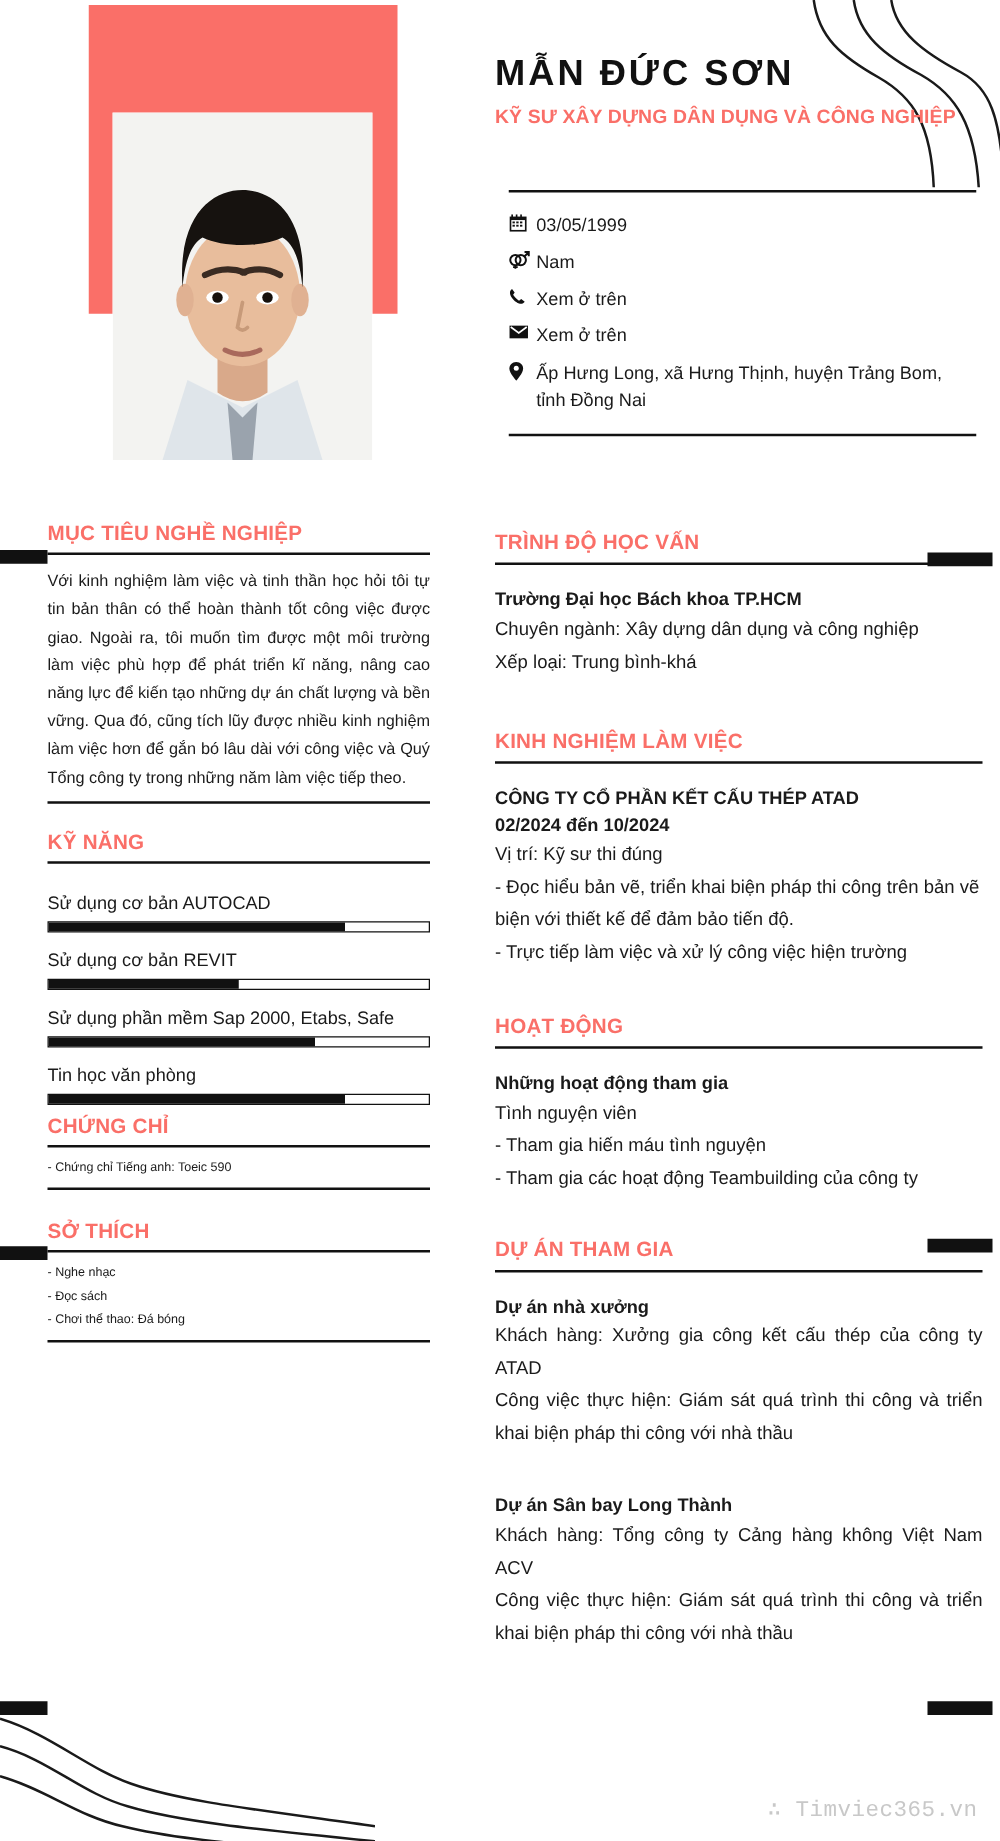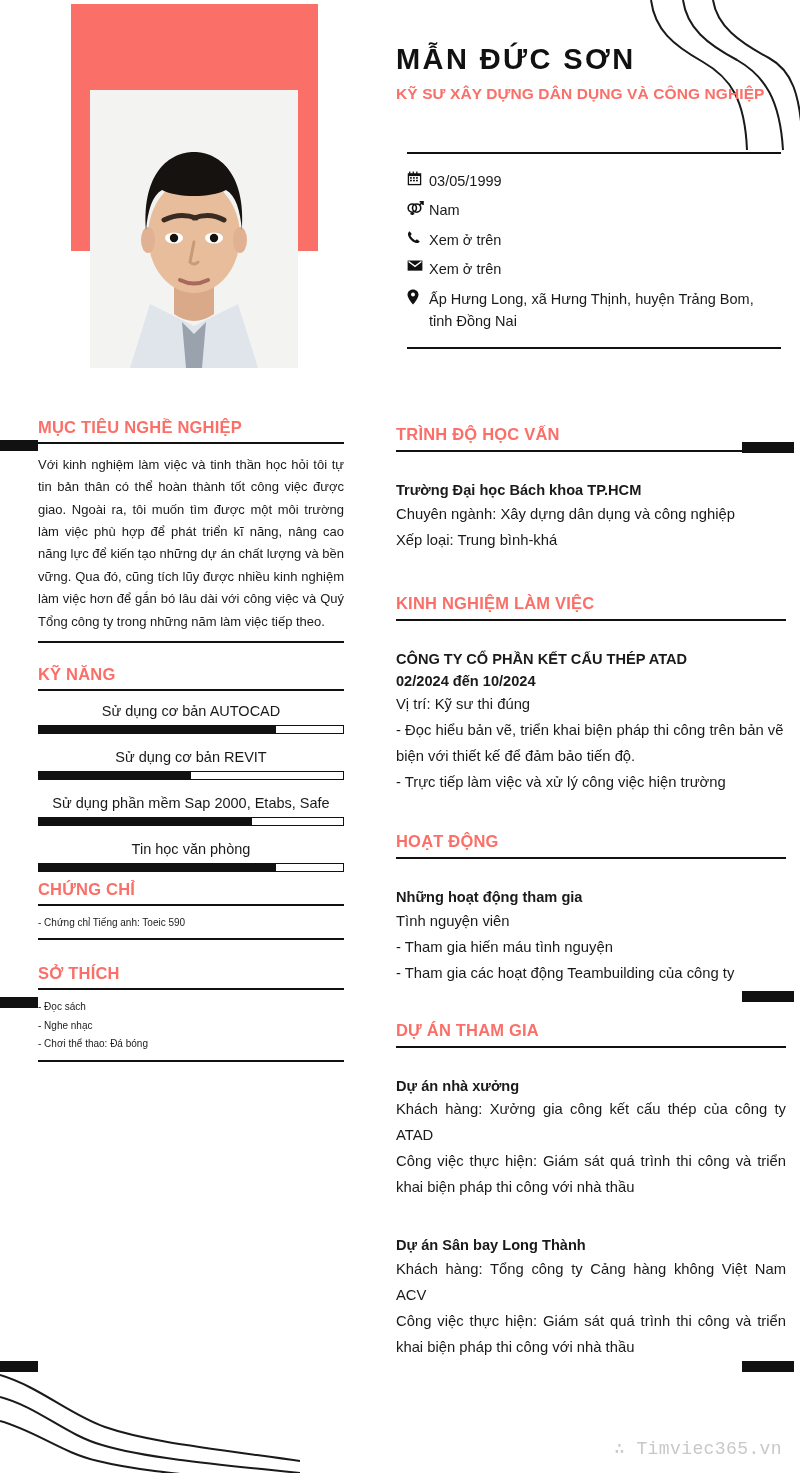"Trường Đại học Bách khoa" .block { padding-top: 28px -> 18px }
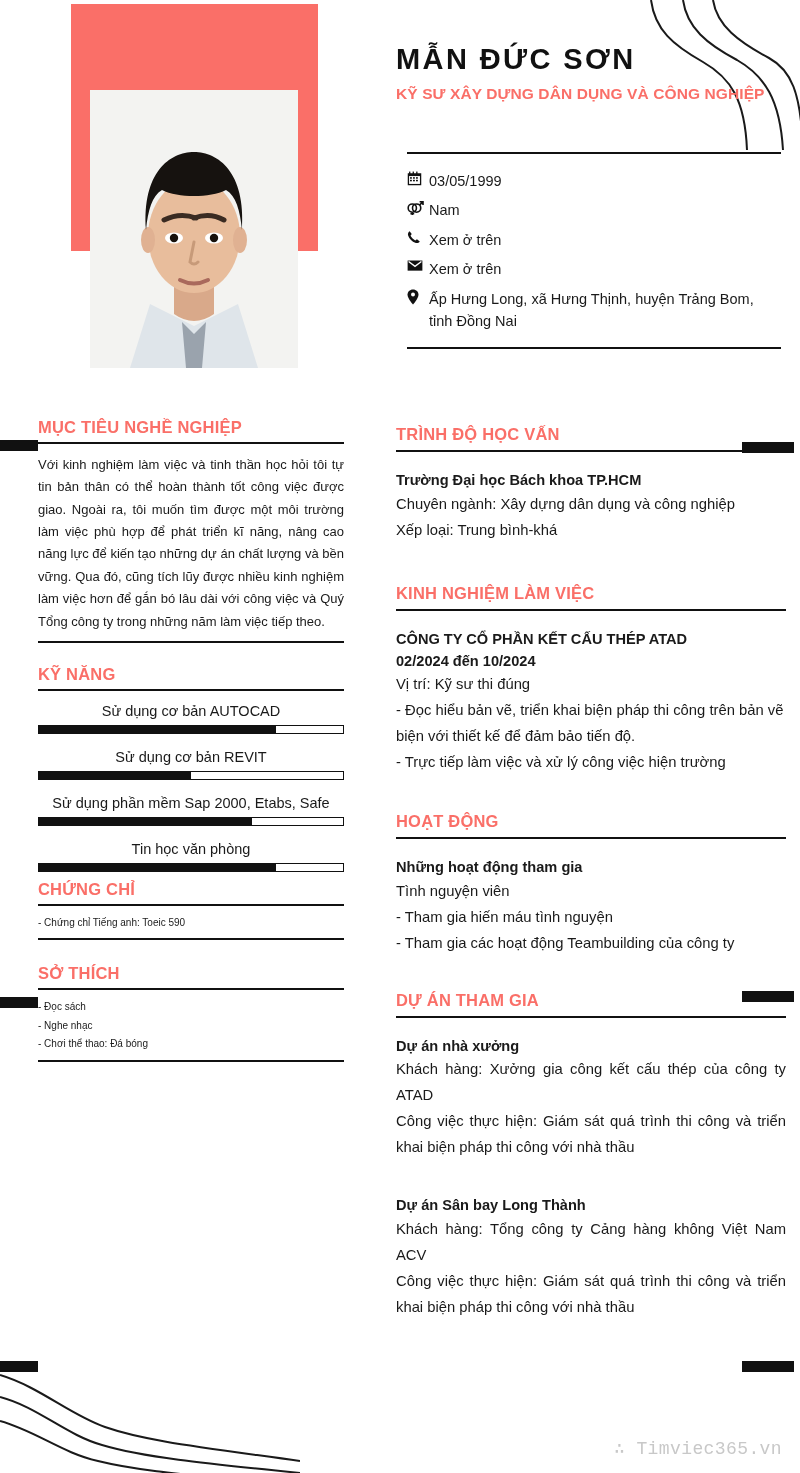"Sử dụng cơ bản AUTOCAD" .skills { padding-top: 12px -> 24px; text-align: center -> none }
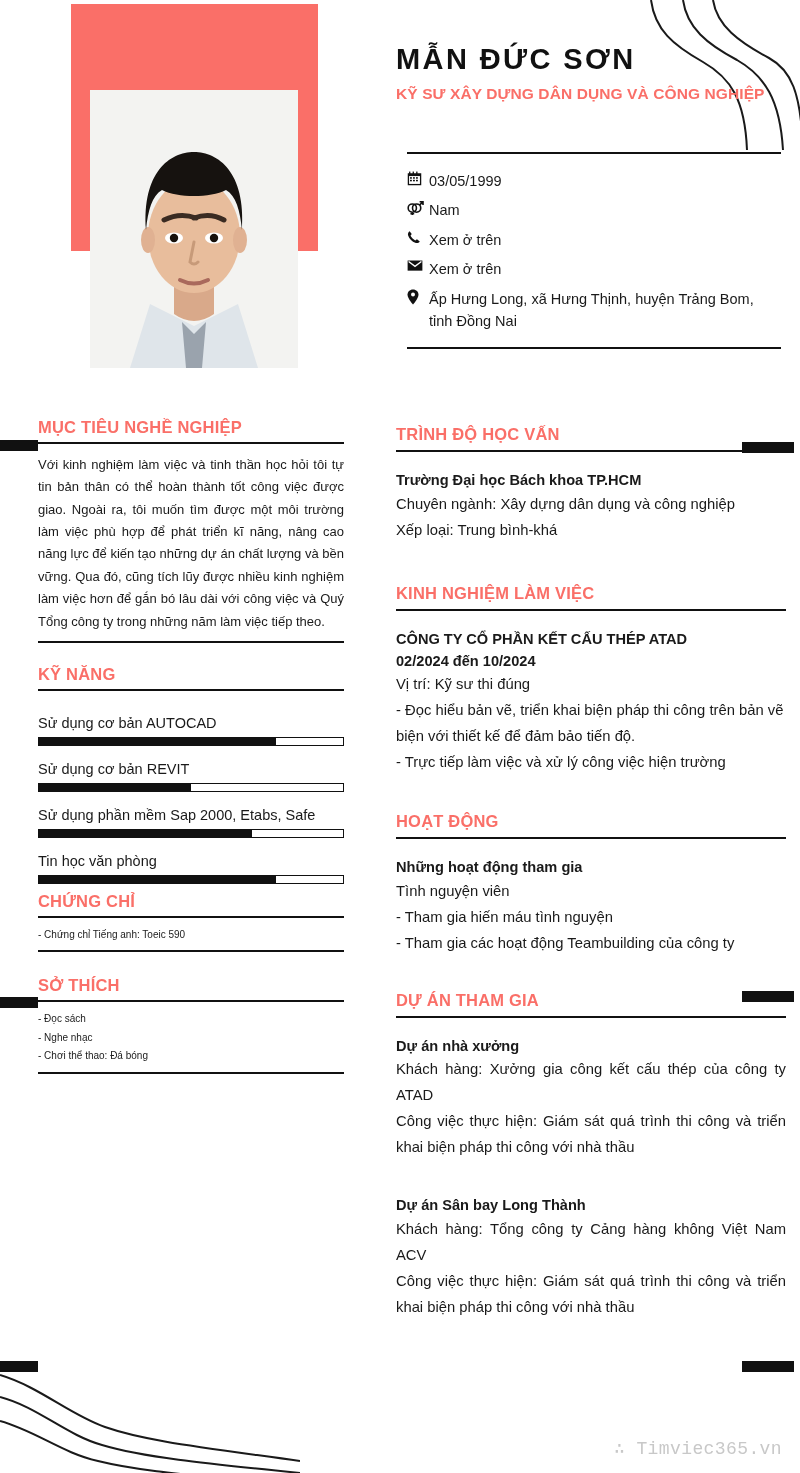"- Đọc sách" div.li { order: before "- Nghe nhạc" -> after "- Nghe nhạc" }
